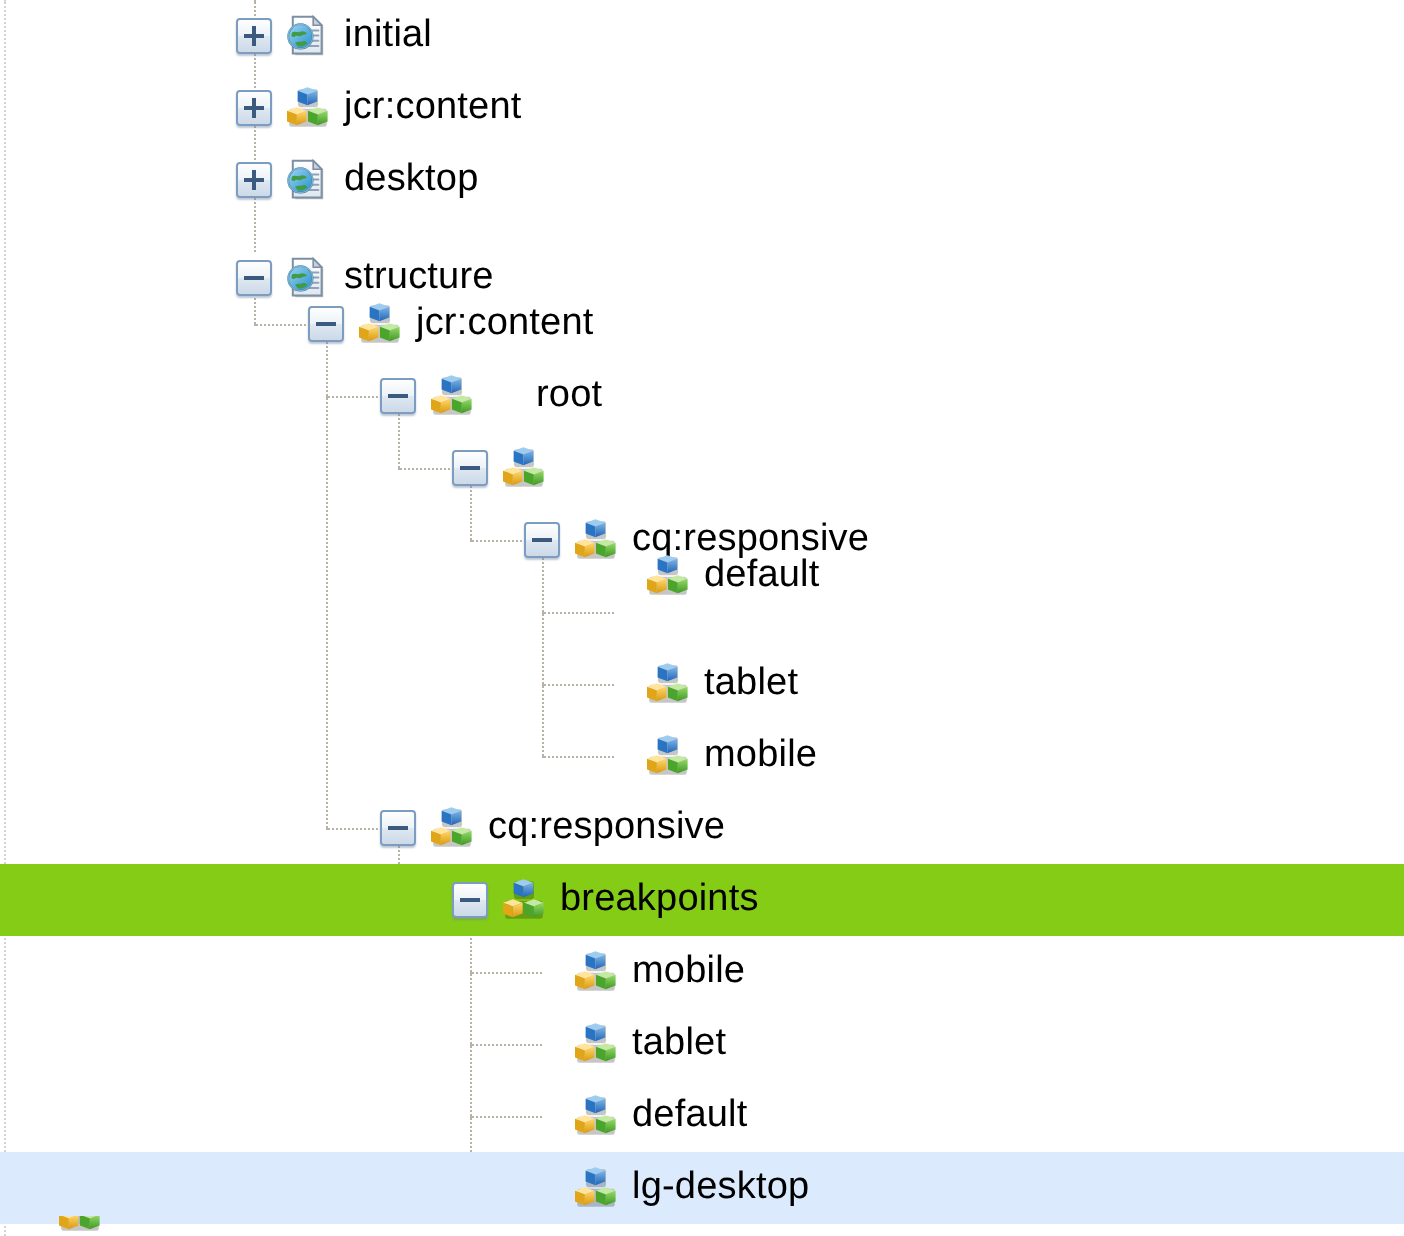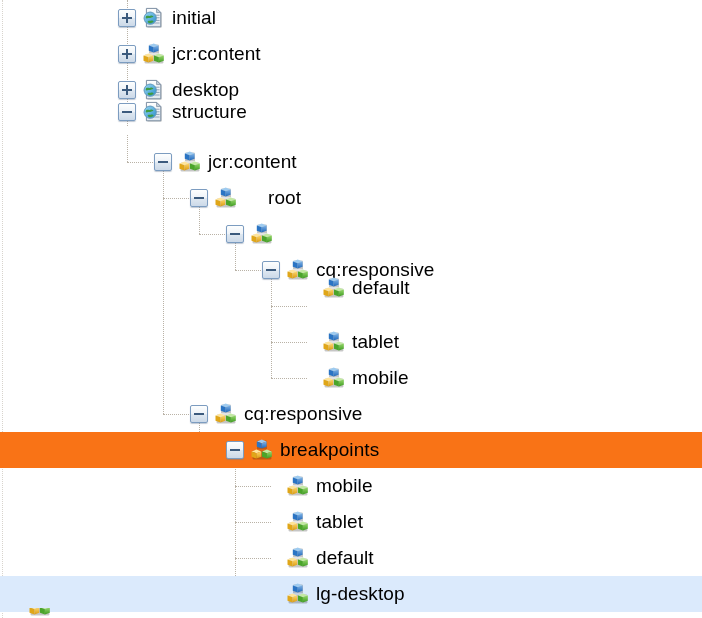"structure" div.row { top: 94px -> 121px }
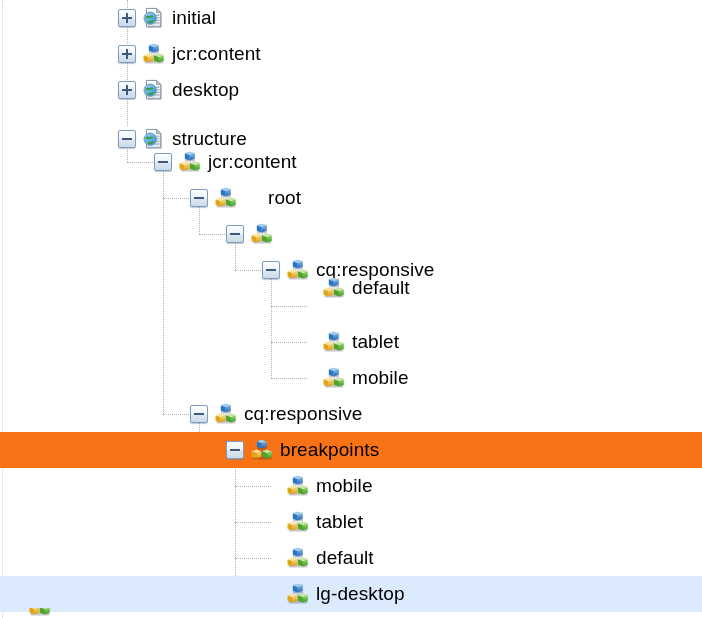"breakpoints" .row.hover { background: #f97316 -> #84cc16 }
